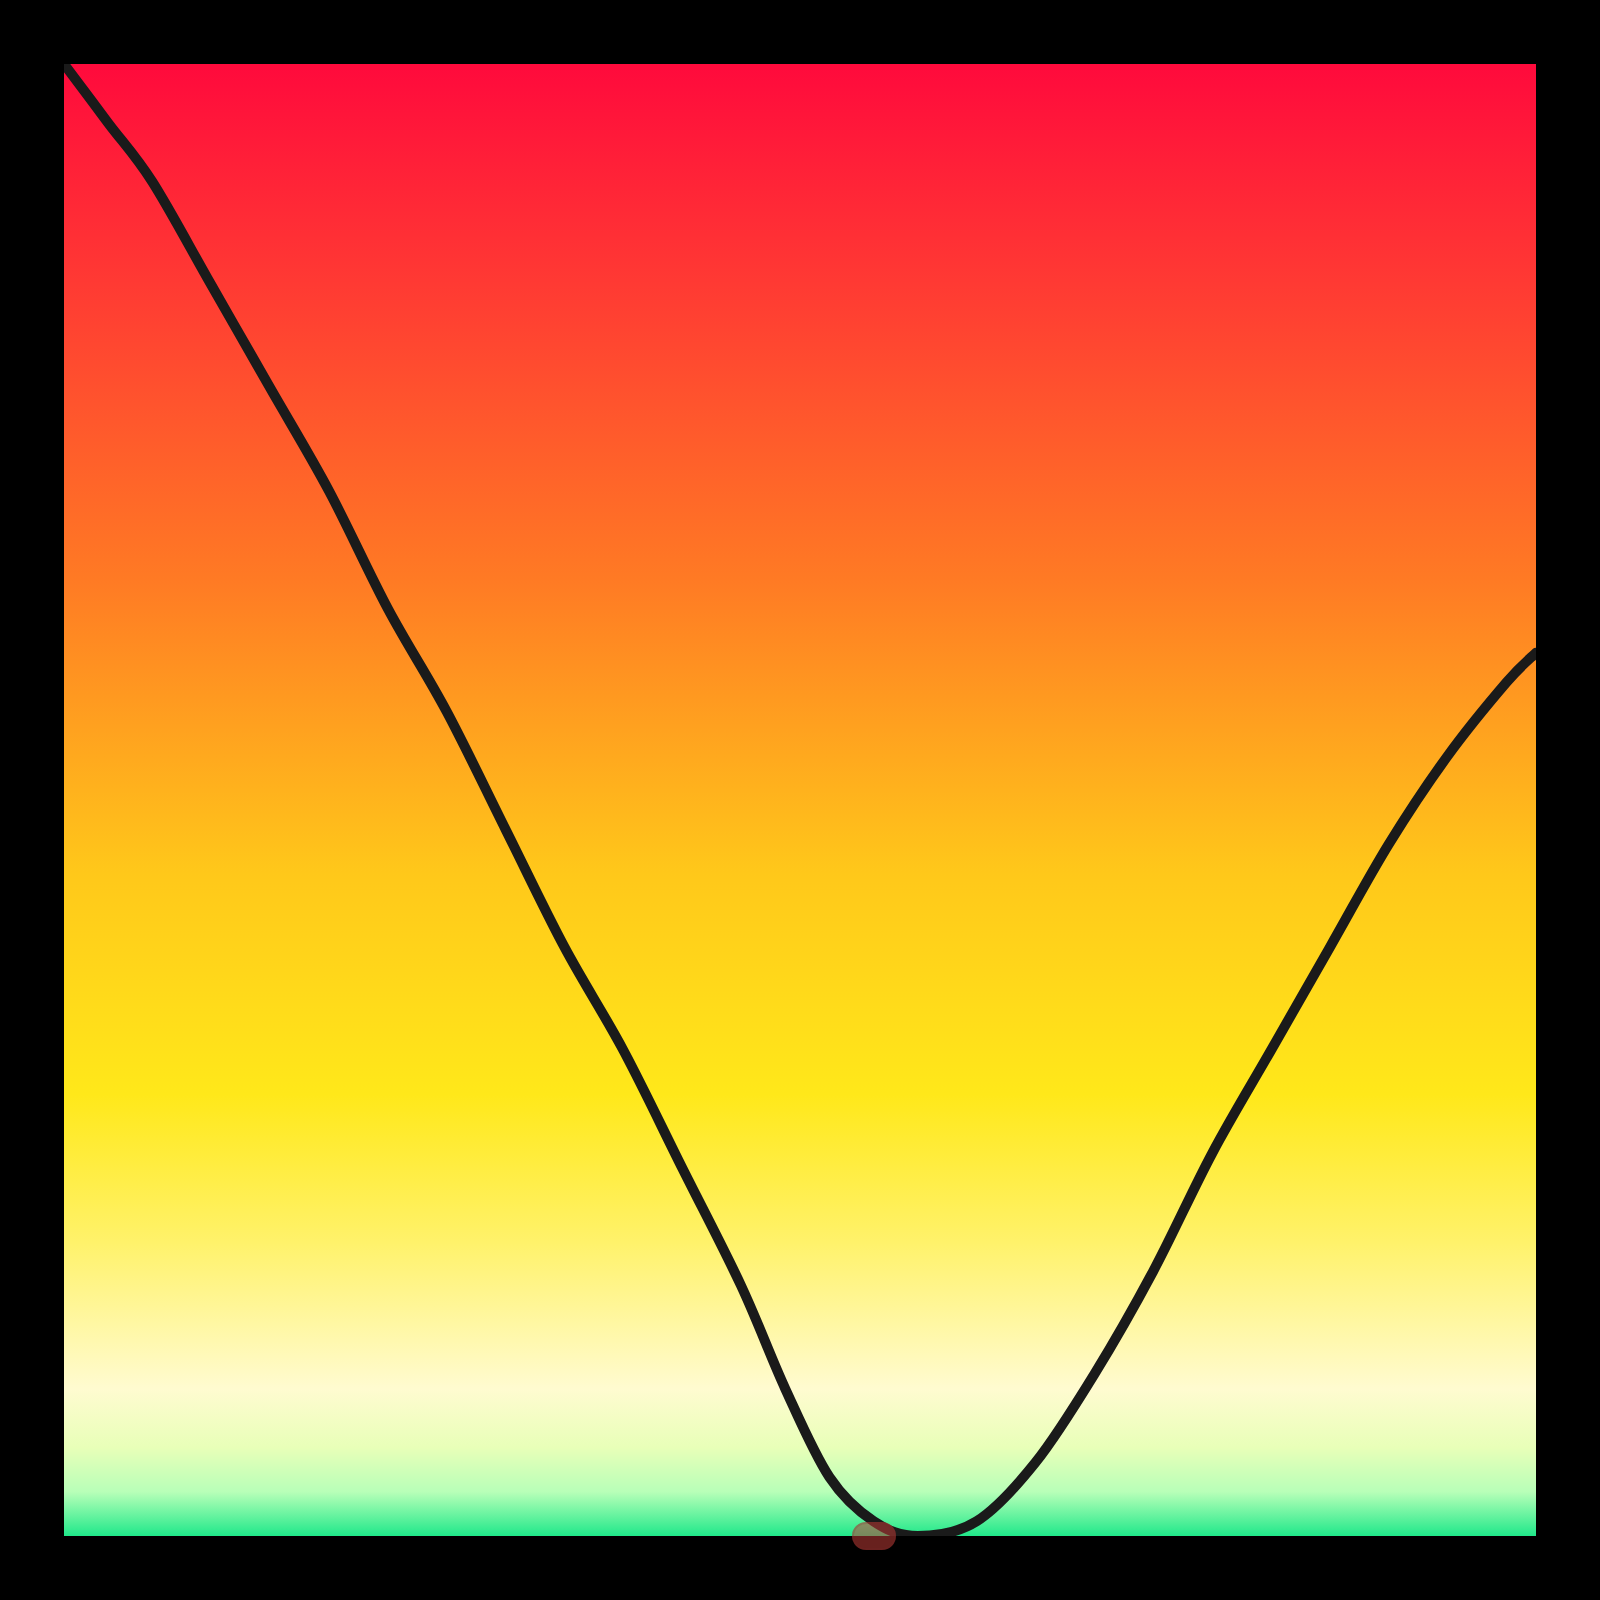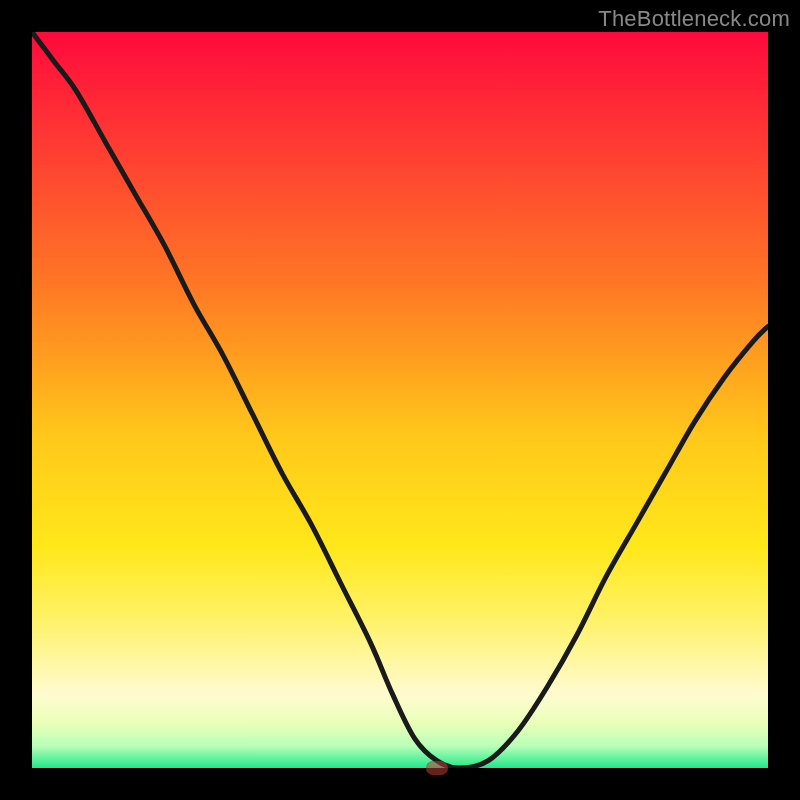"TheBottleneck.com" div.watermark { html: <div>TheBottleneck.com</div> -> none }
